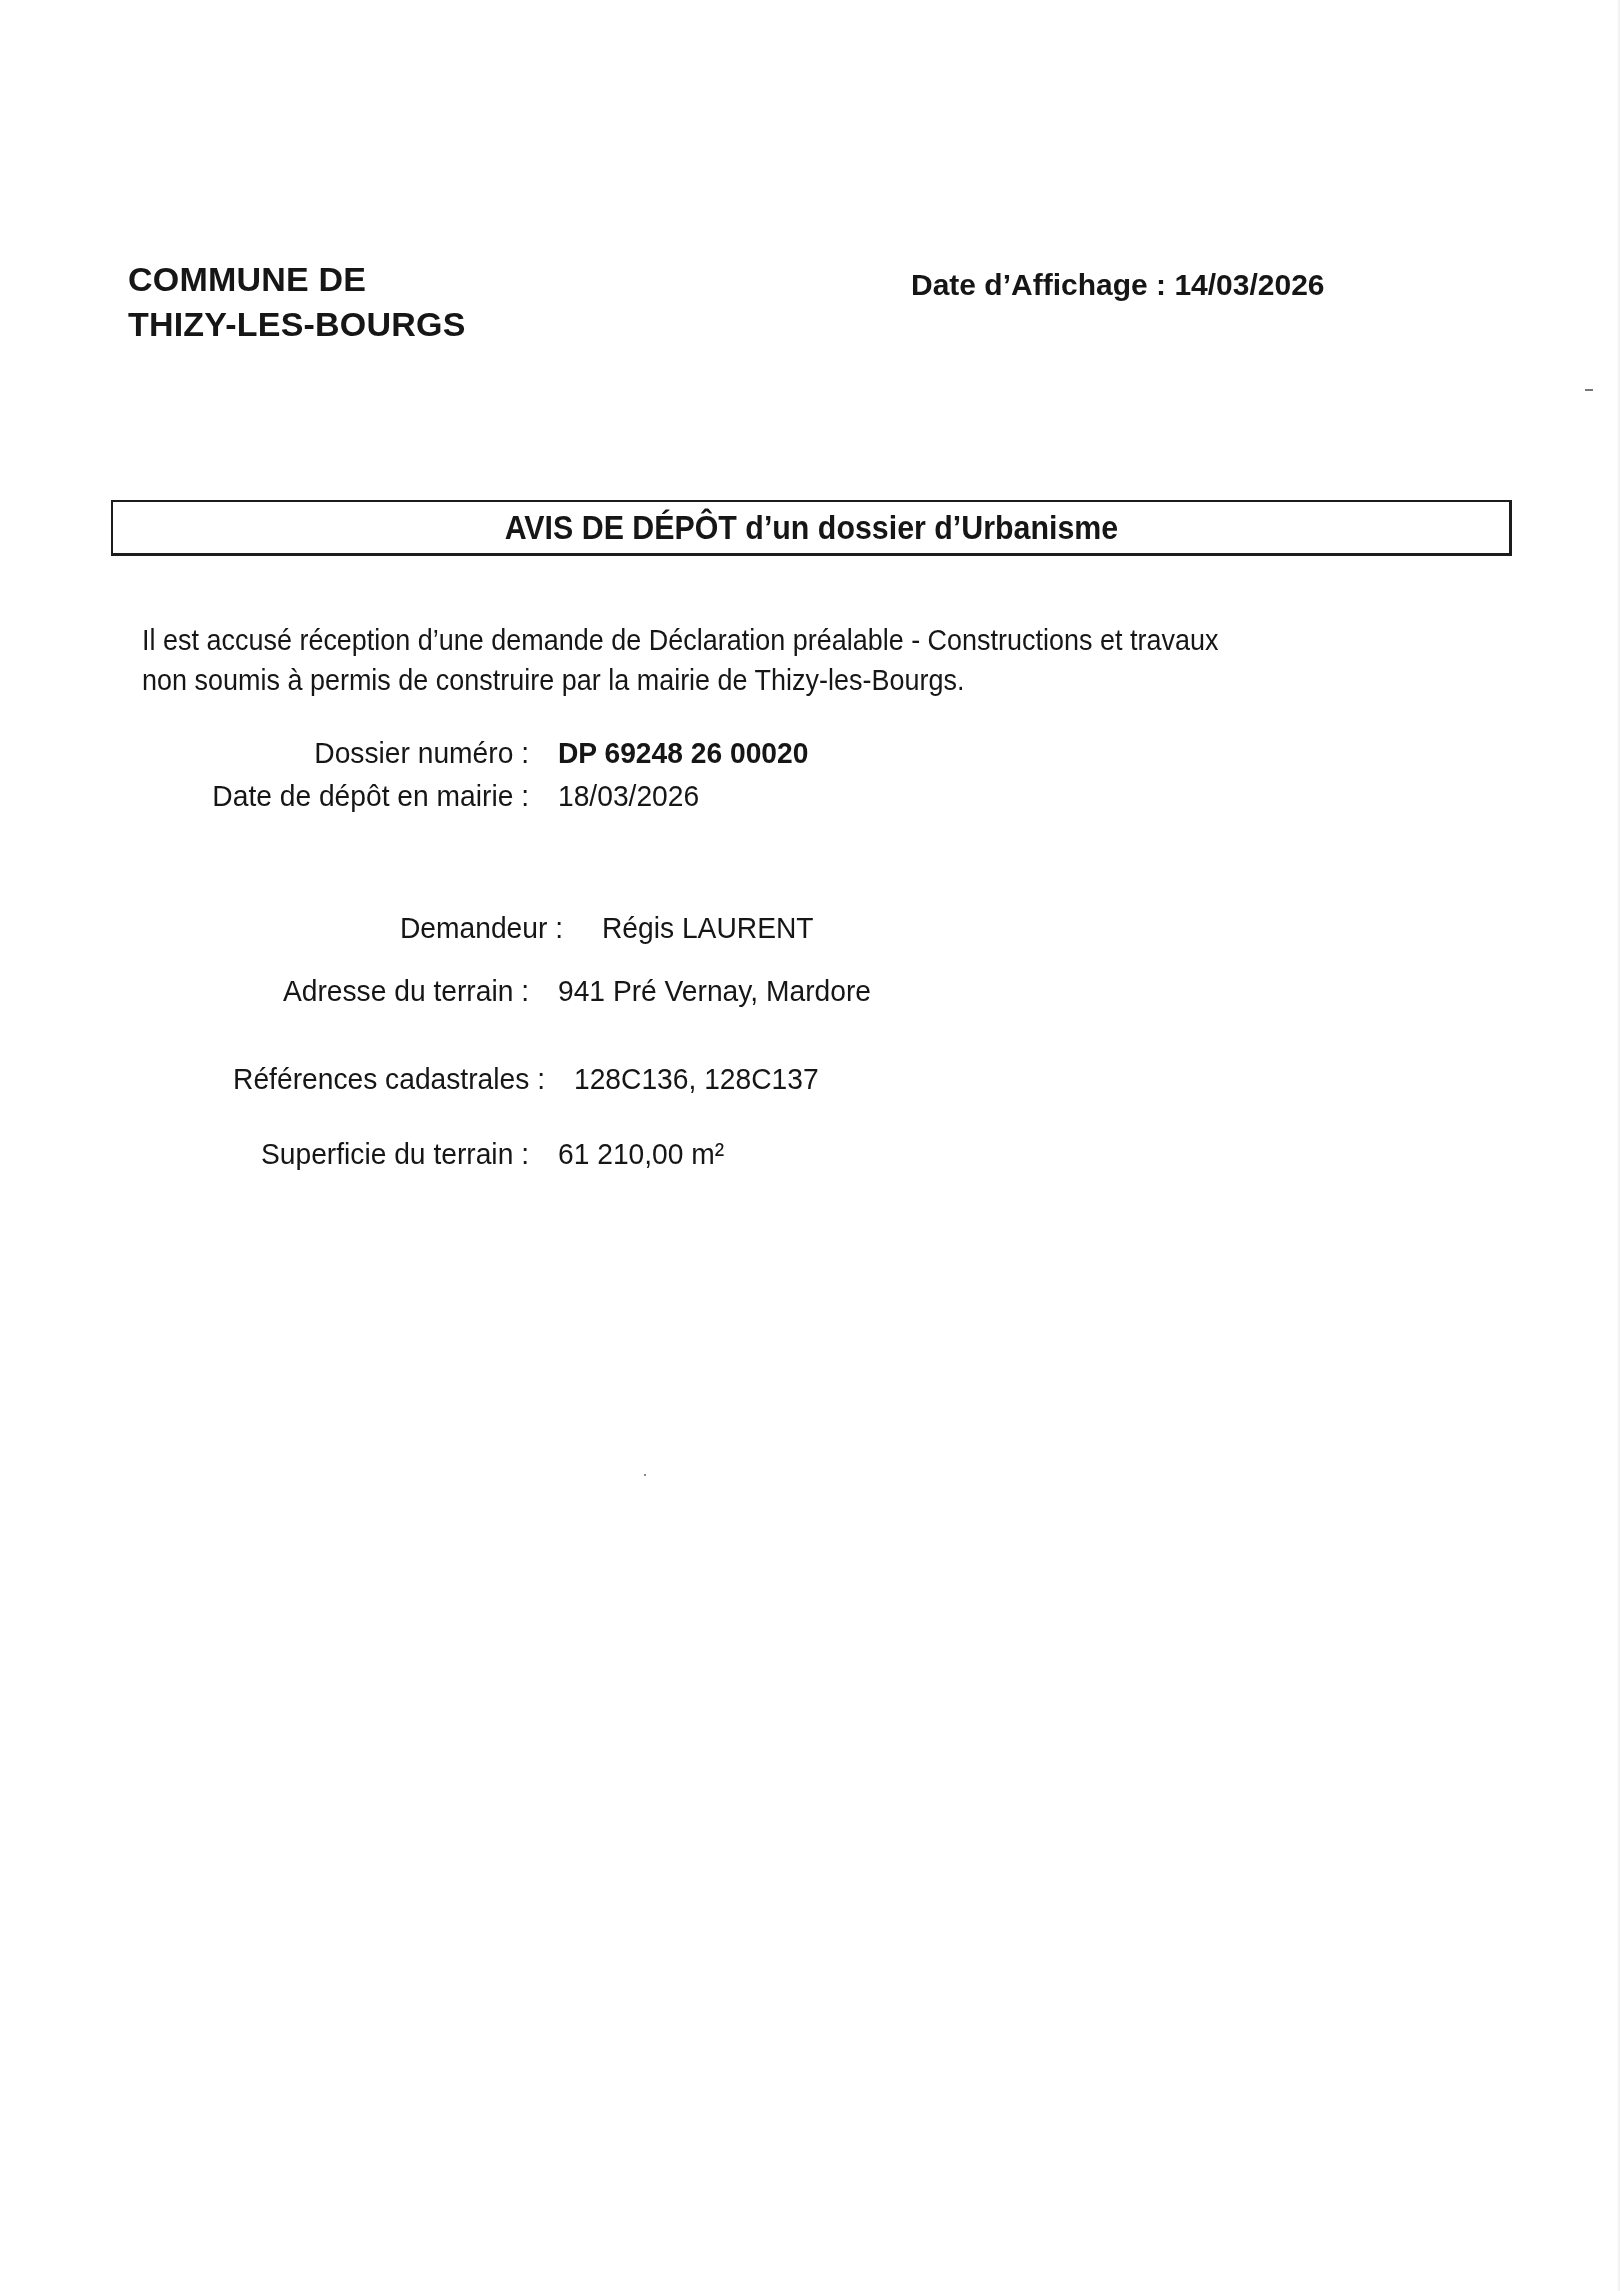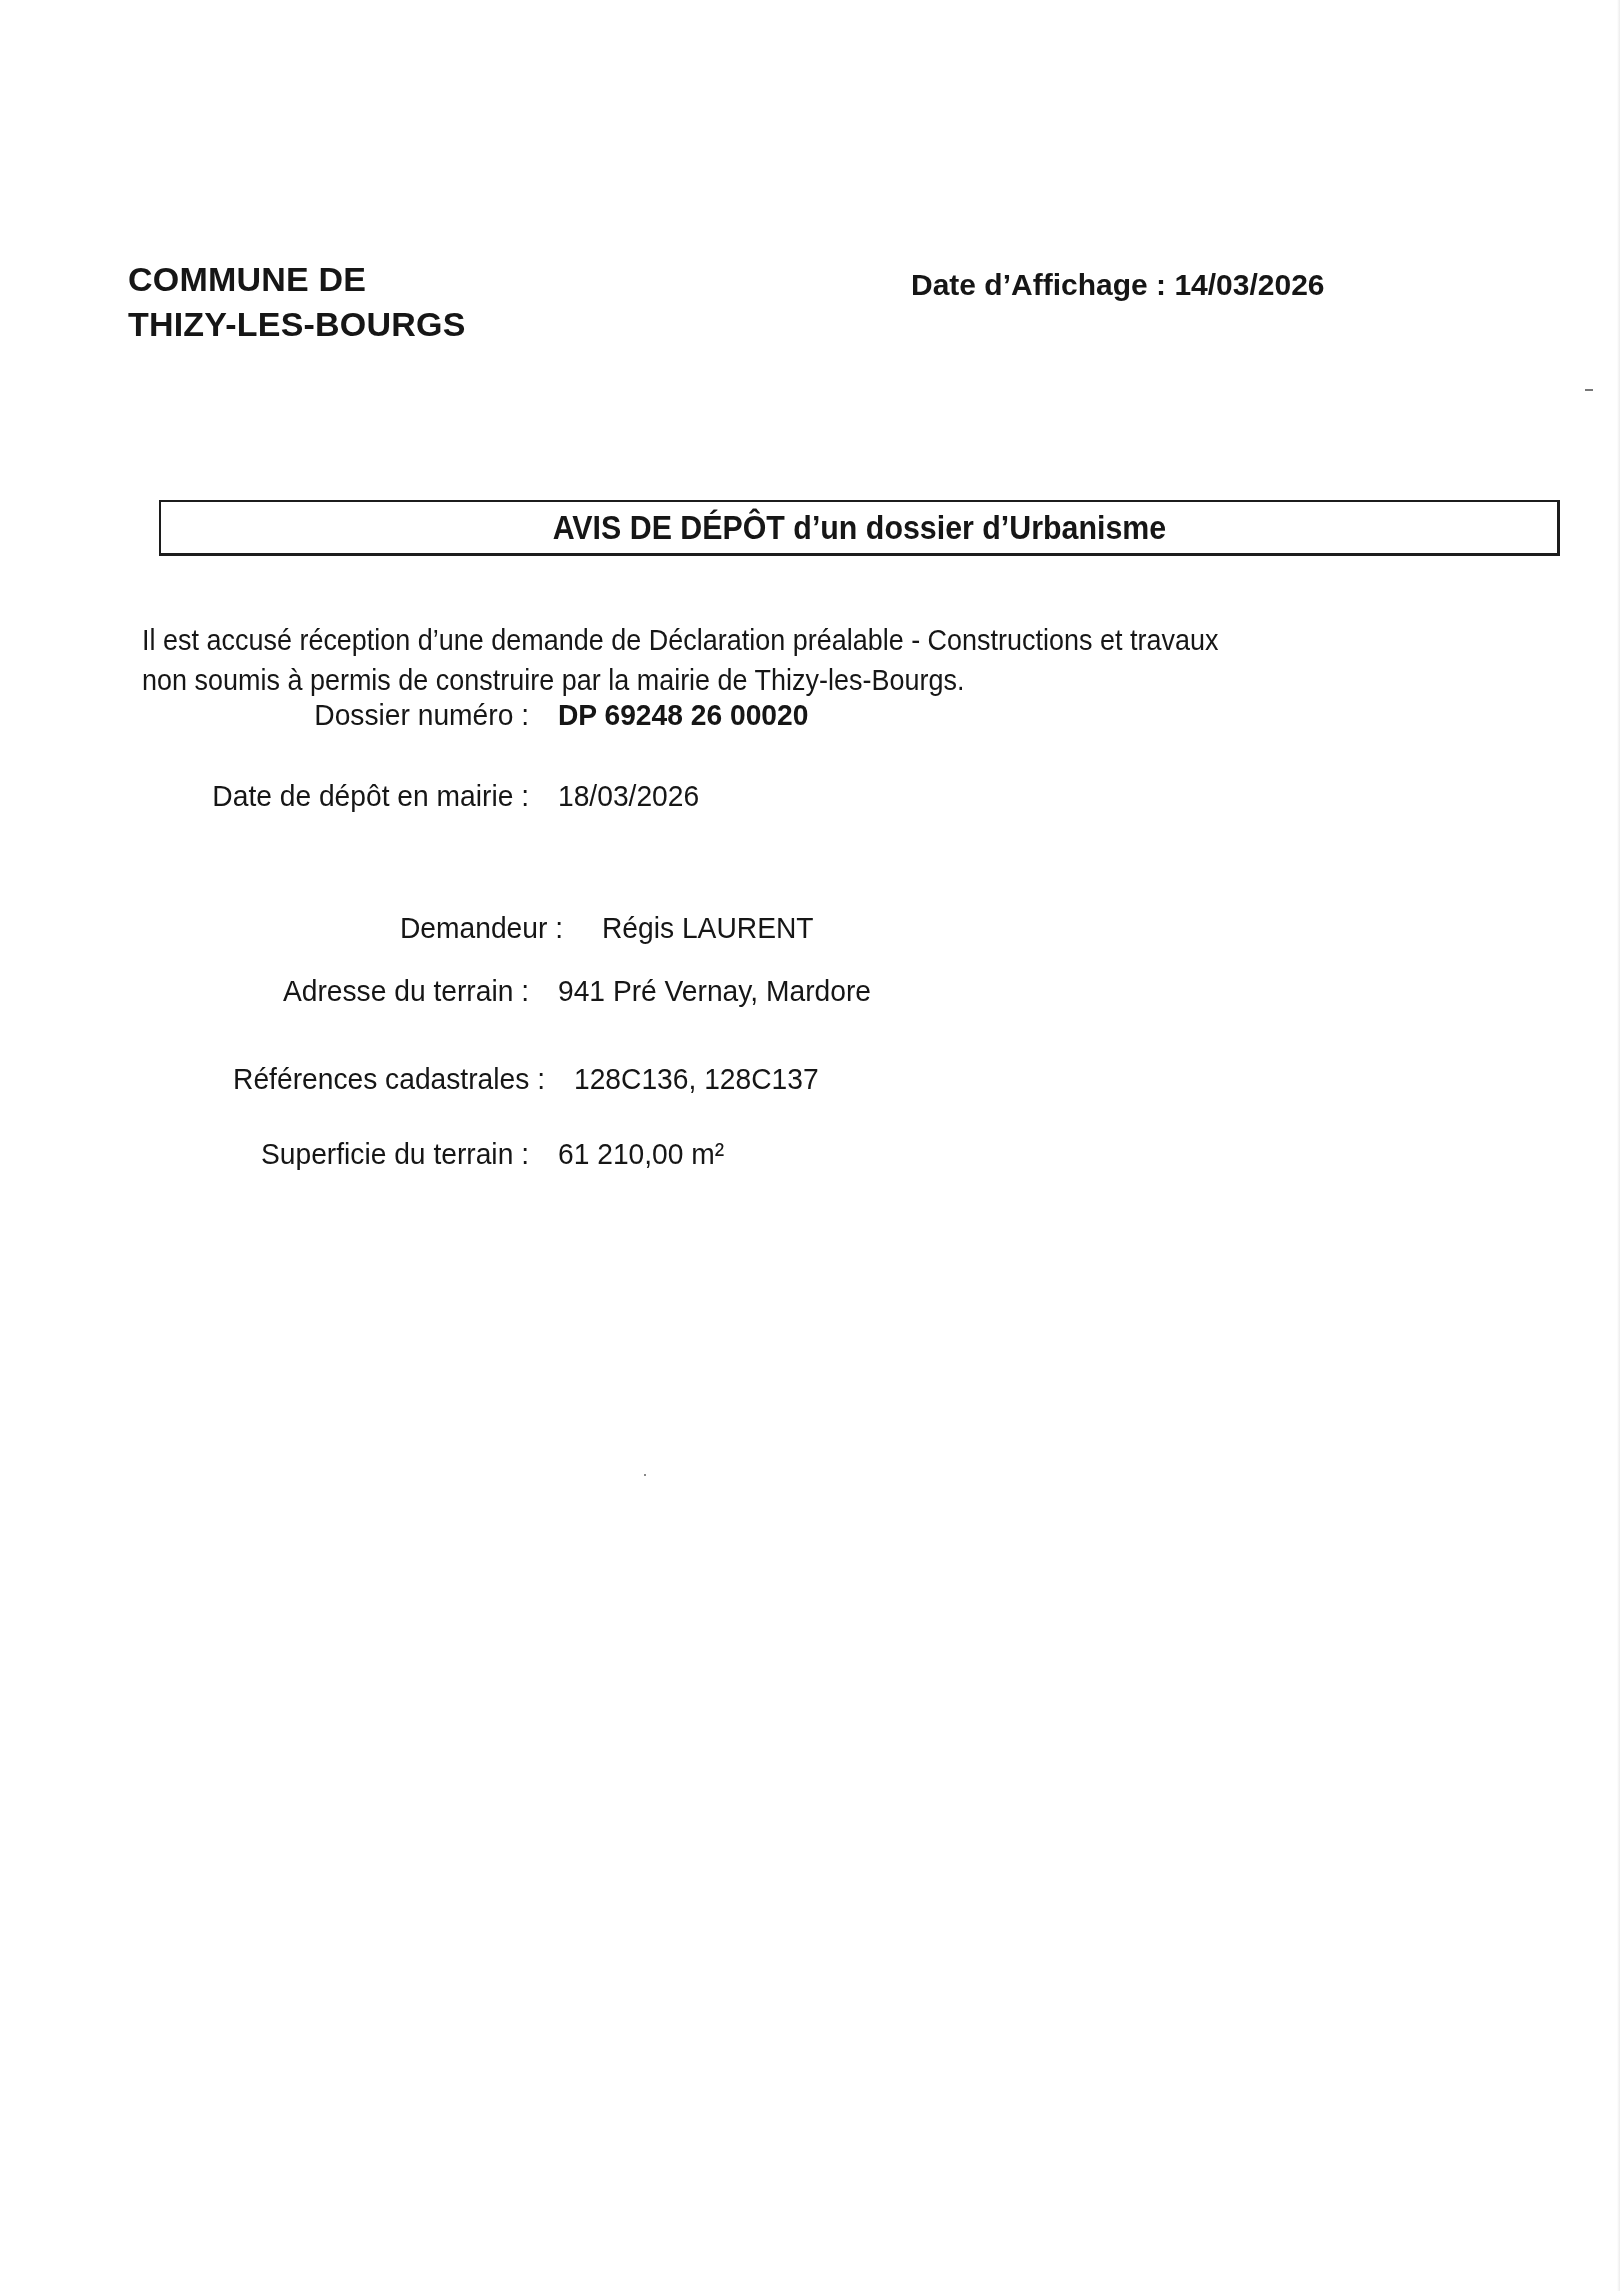"AVIS DE DÉPÔT d’un dossier" .title-box { margin-left: 48px -> none }
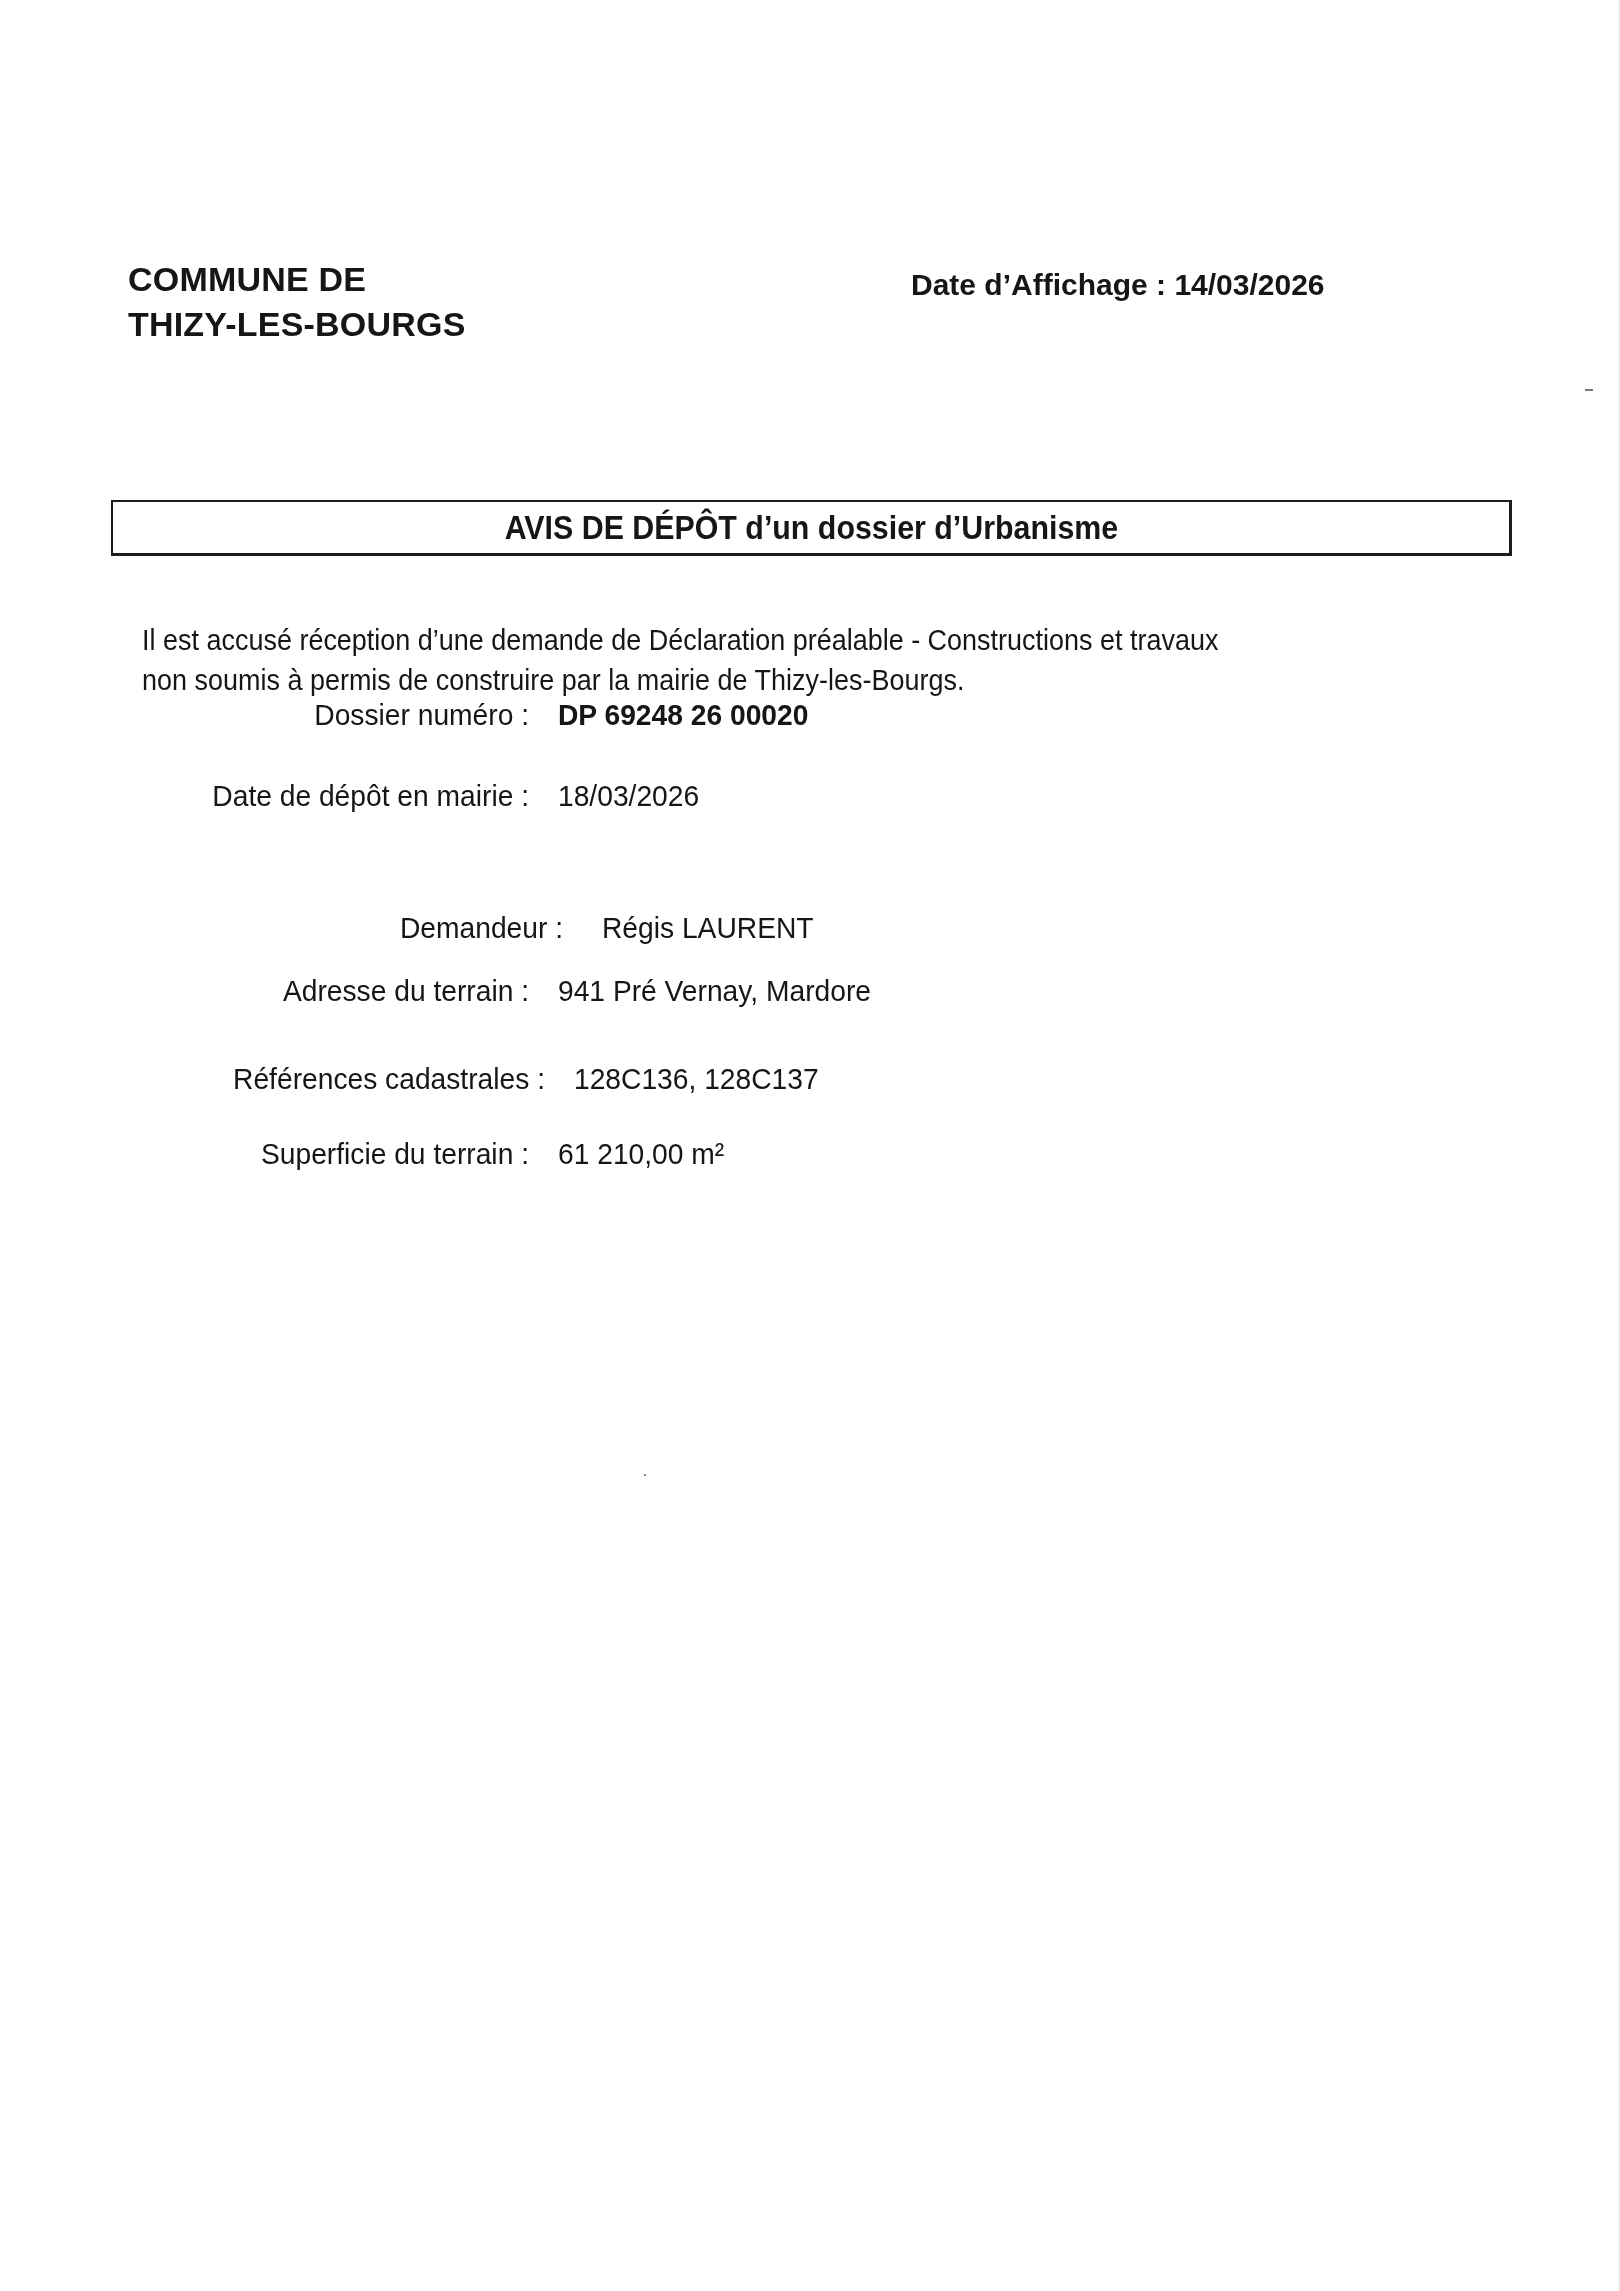"Dossier numéro :" div.row-wrap { top: 695px -> 733px }
